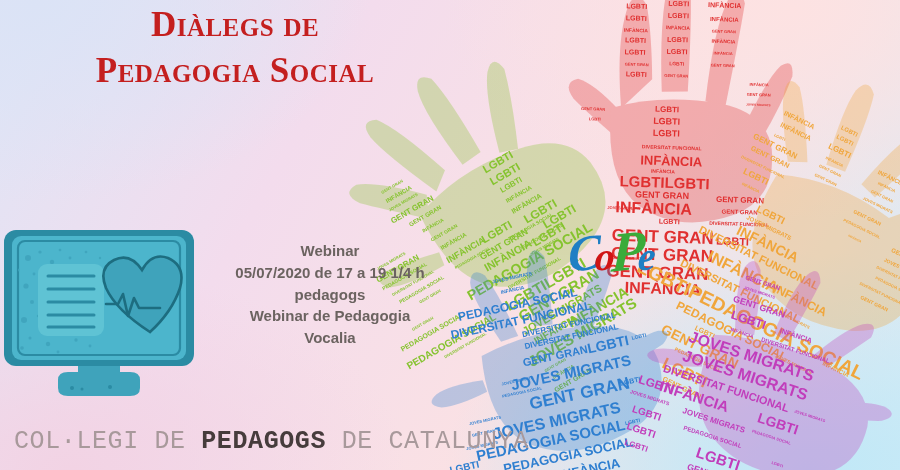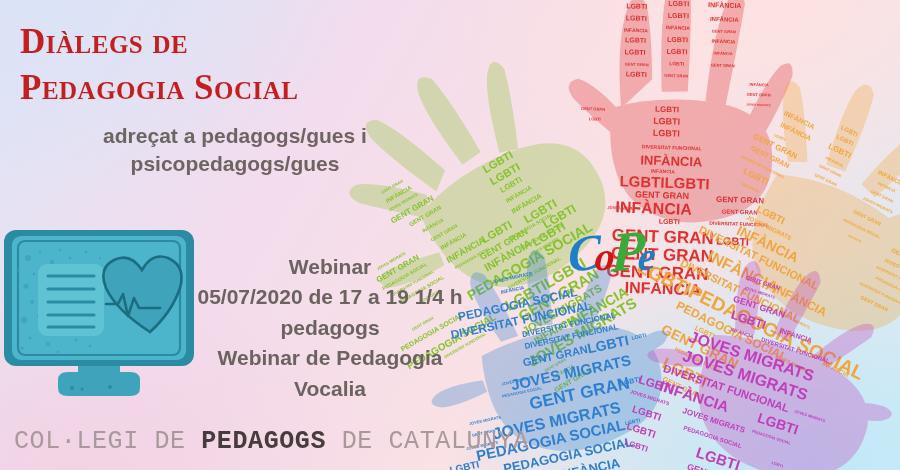"Diàlegs de" .title { text-align: left -> center; top: 19px -> 2px }
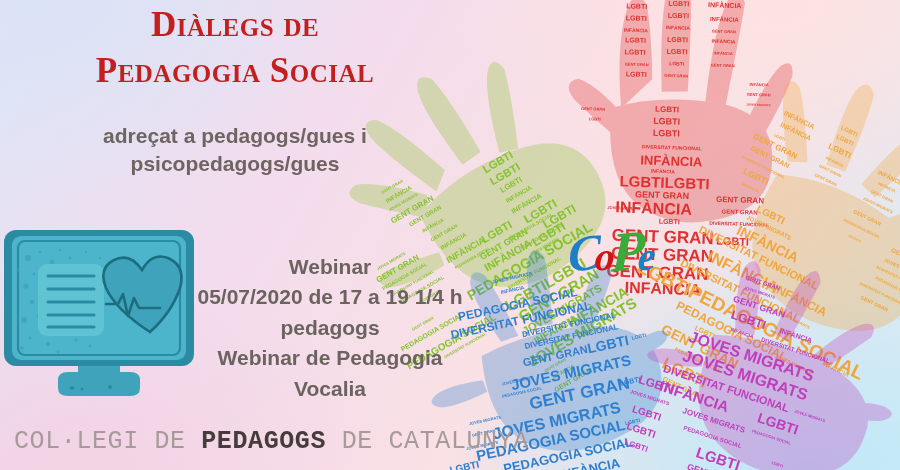"adreçat a pedagogs/gues i" div.subtitle { html: <div> <div>adreçat a pedagogs/gues i</div> <div>psicopedagogs/gues</div> </div> -> none }
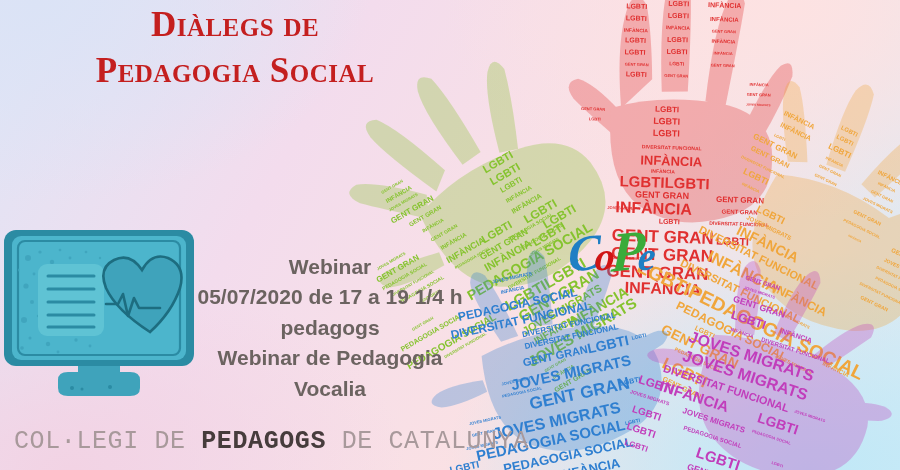"Webinar" .details { font-size: 21px -> 15px; margin-top: 12px -> none }
